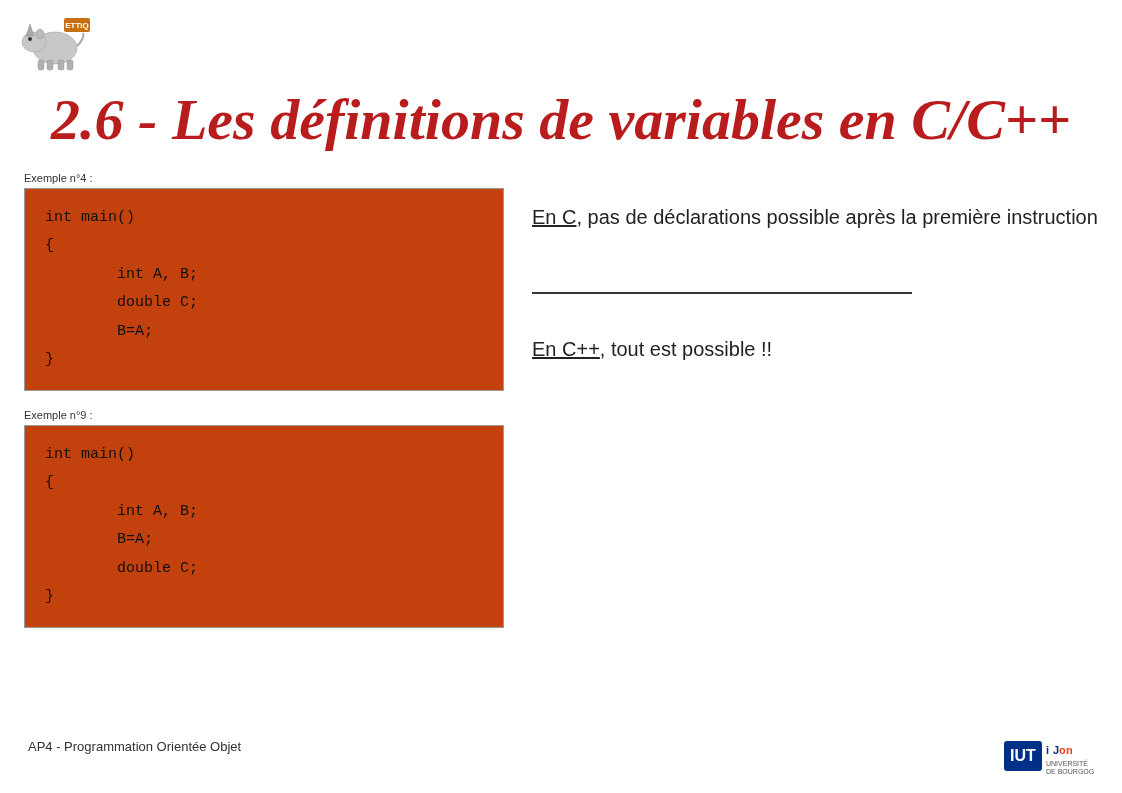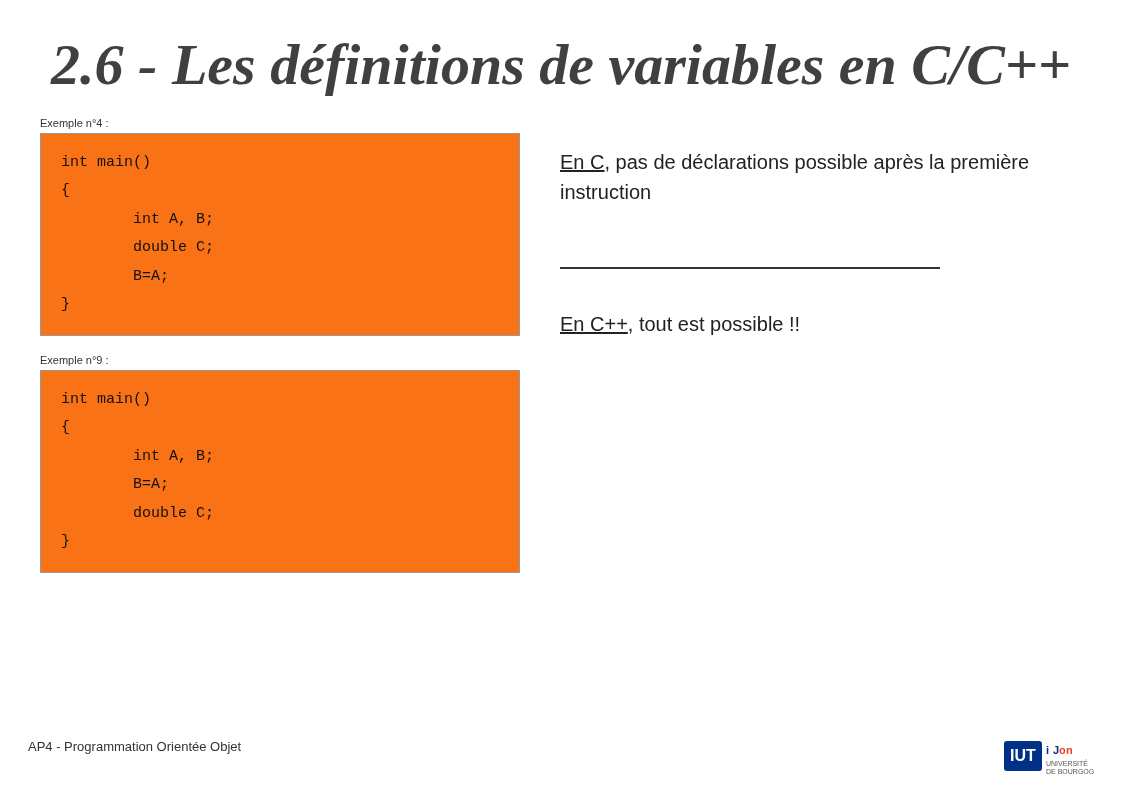"ETTIQ" div.ettiq-logo-container { html: none -> <div> <svg> <ellipse></ellipse> <ellipse></ellipse> <polygon></polygon> <circle></circle> <rect></rect> <rect></rect> <rect></rect> <rect></rect> <path></path> <ellipse></ellipse> <rect></rect> <text>ETTIQ</text> </svg> </div> }
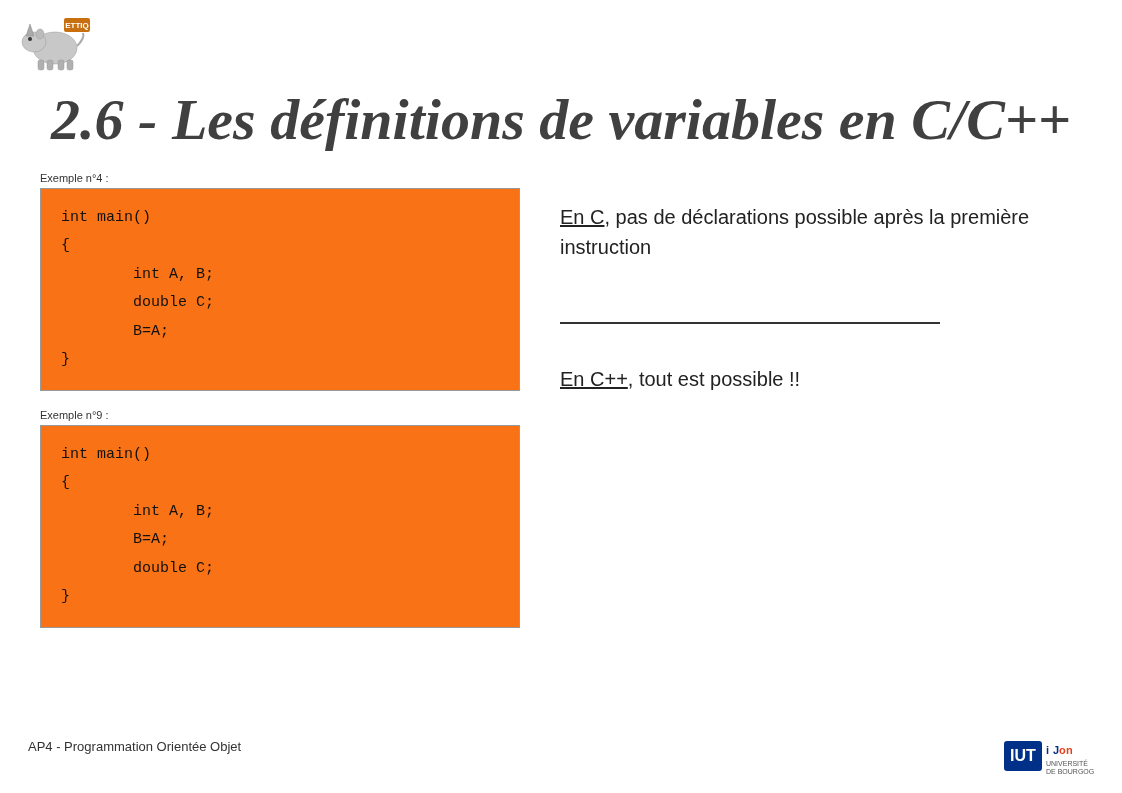"2.6 - Les définitions de" .main-title-text { color: #404040 -> #b91c1c }
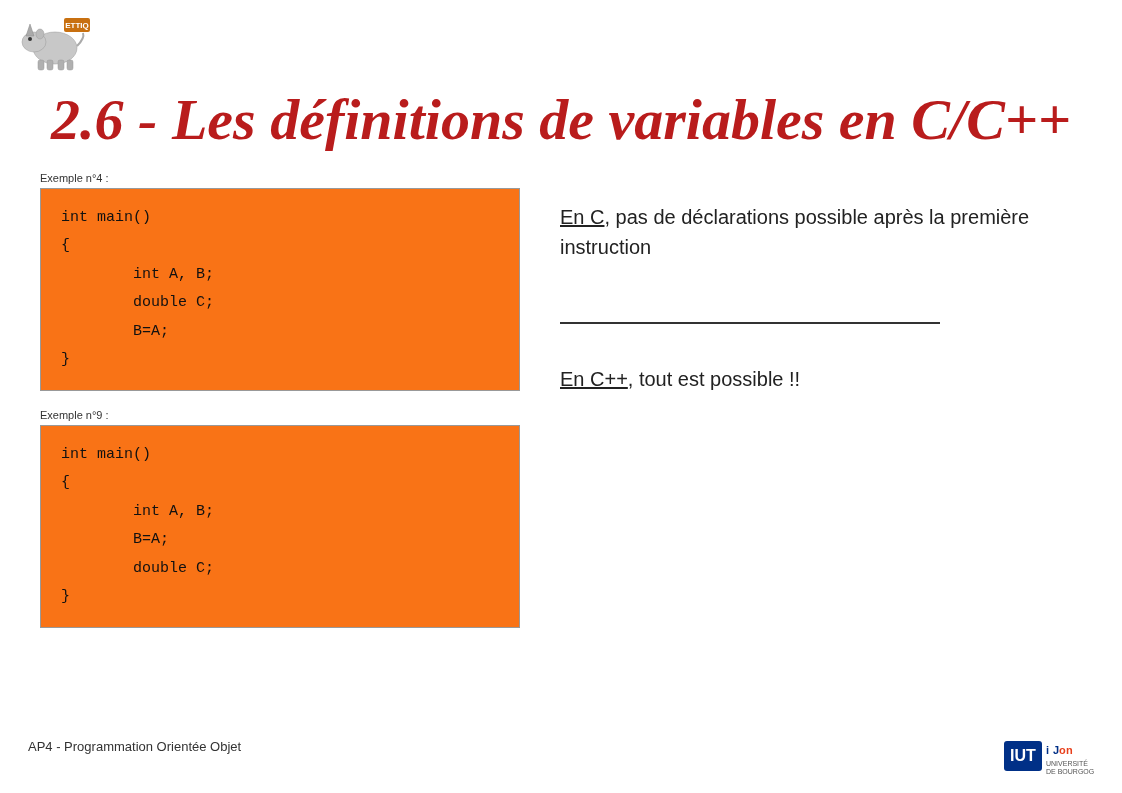"Exemple n°4 :" .content-area { gap: 40px -> 28px; padding: 0 40px -> 0 24px }
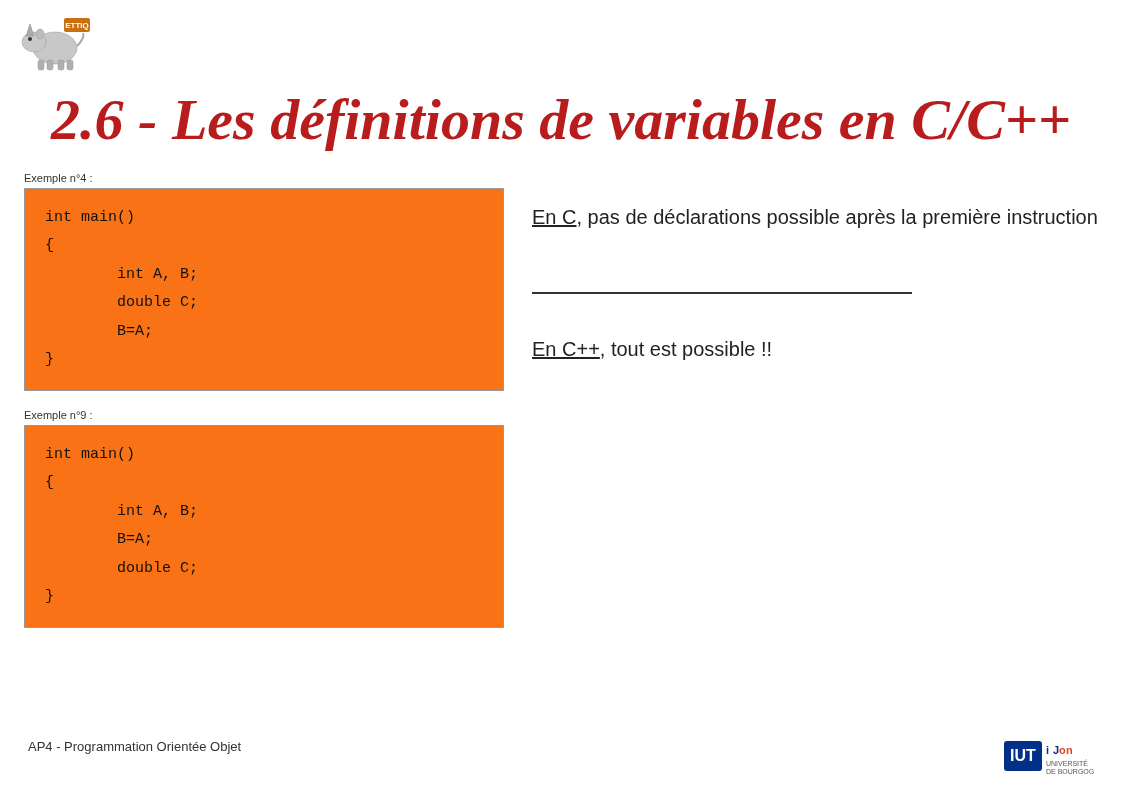"int main()" .code-box { background: #f97316 -> #c2410c }
